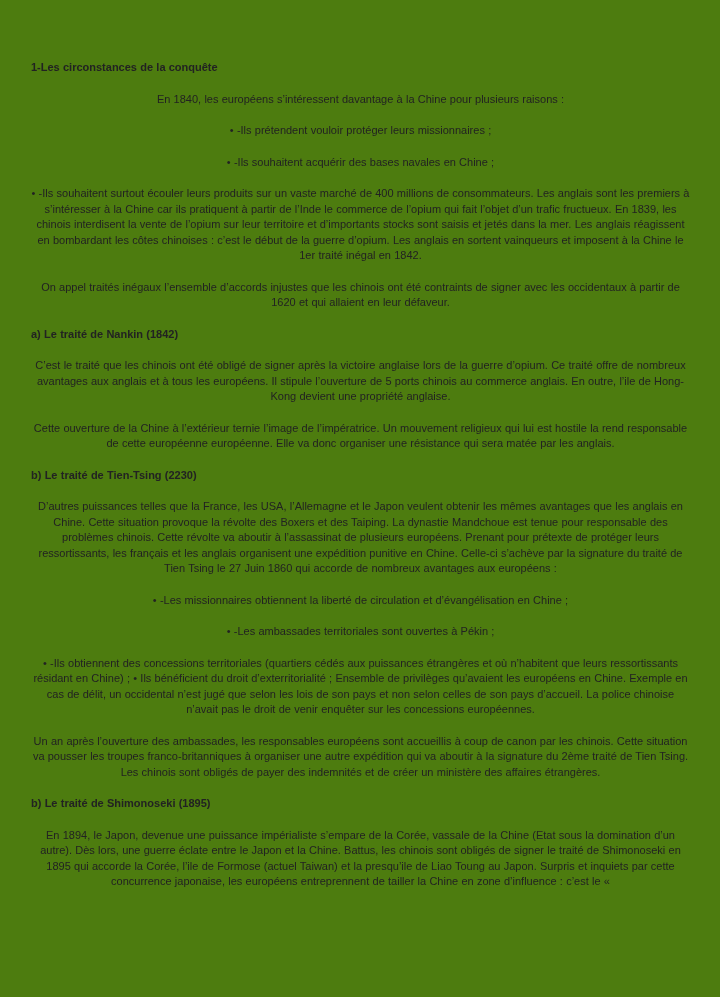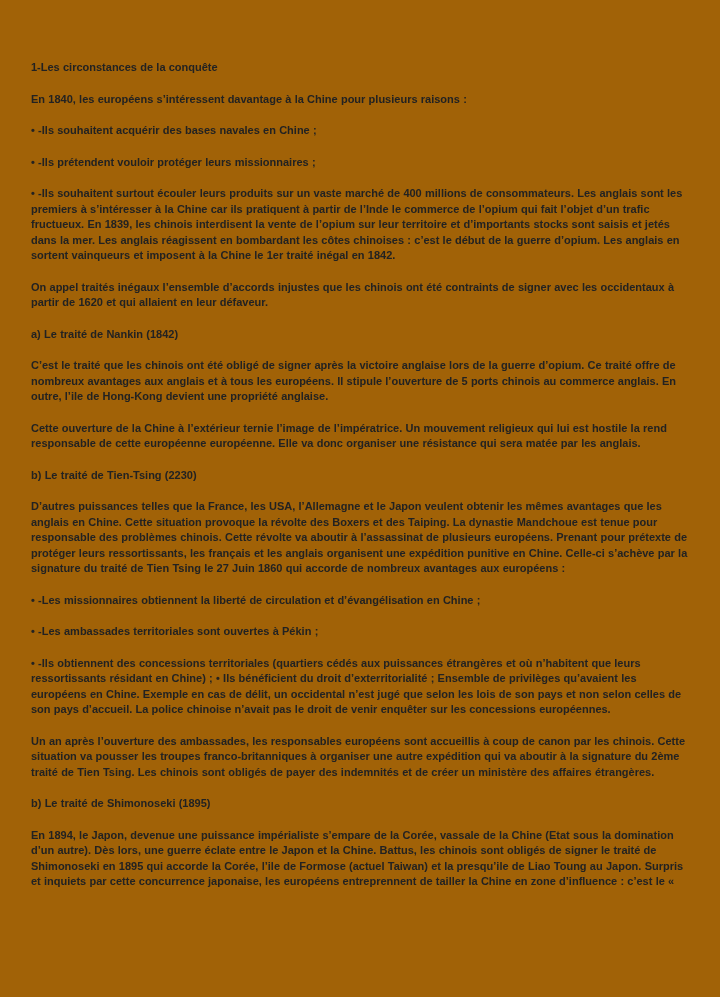"1-Les circonstances de la conquête" .page { background: #a16207 -> #4d7c0f }
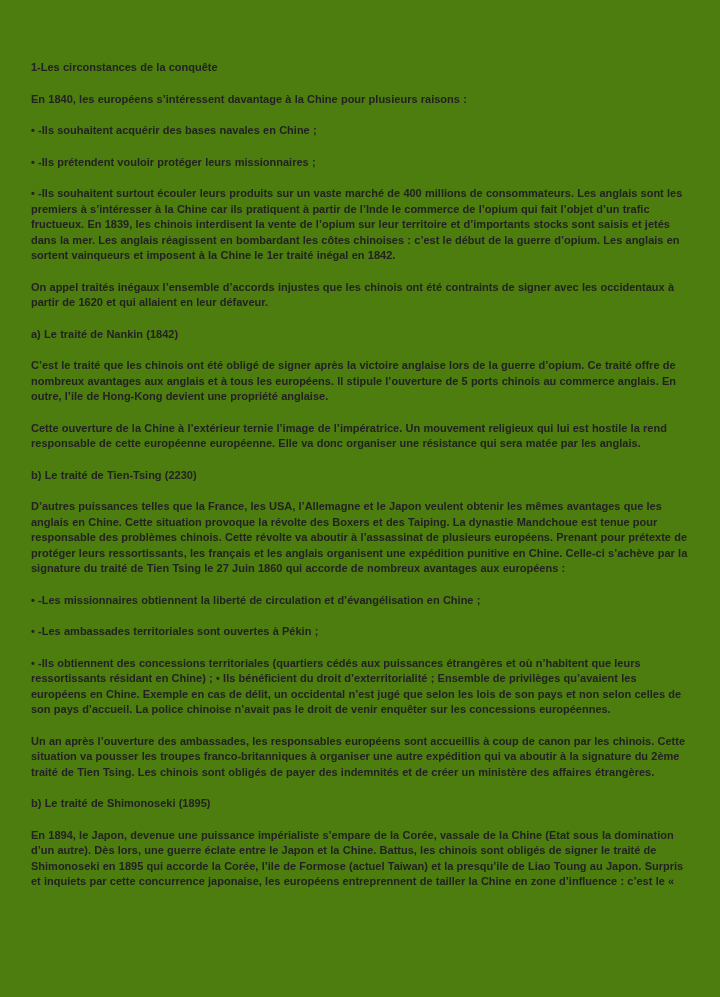"En 1840, les européens s’intéressent" .block.paragraph, .block.bullet { font-weight: 700 -> 400; text-align: none -> center }
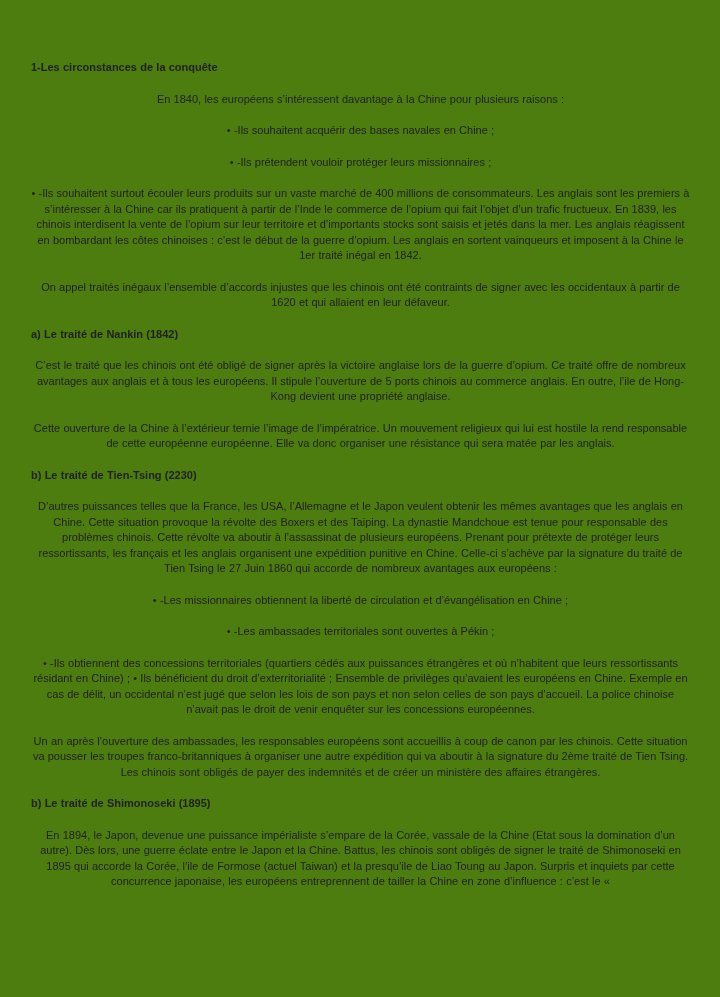"• -Ils souhaitent acquérir des" p.block { order: before "• -Ils prétendent vouloir protéger" -> after "• -Ils prétendent vouloir protéger" }
